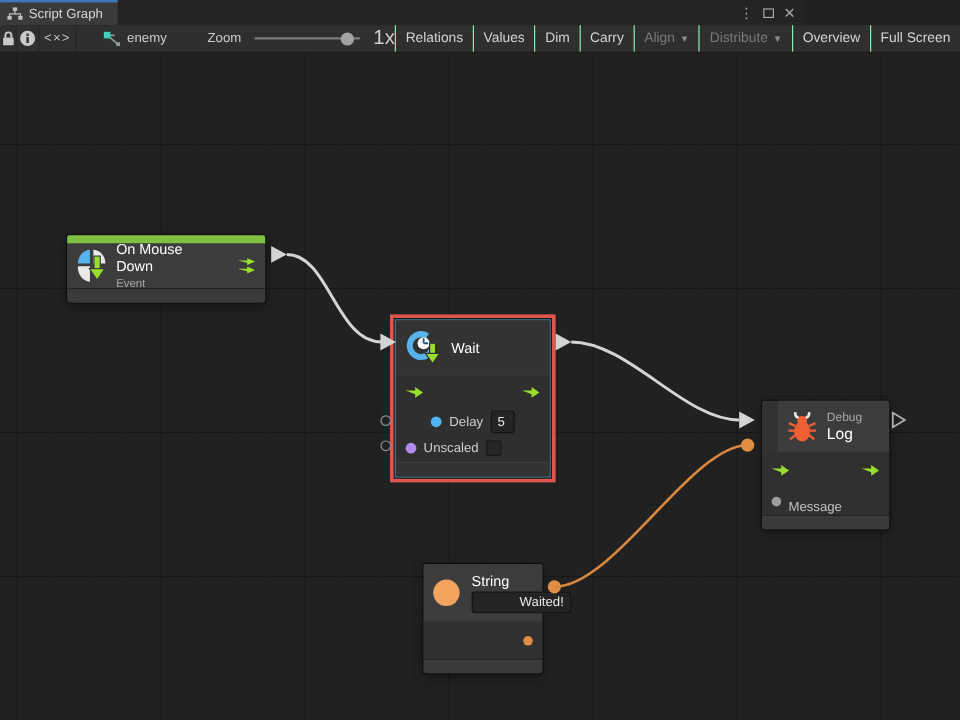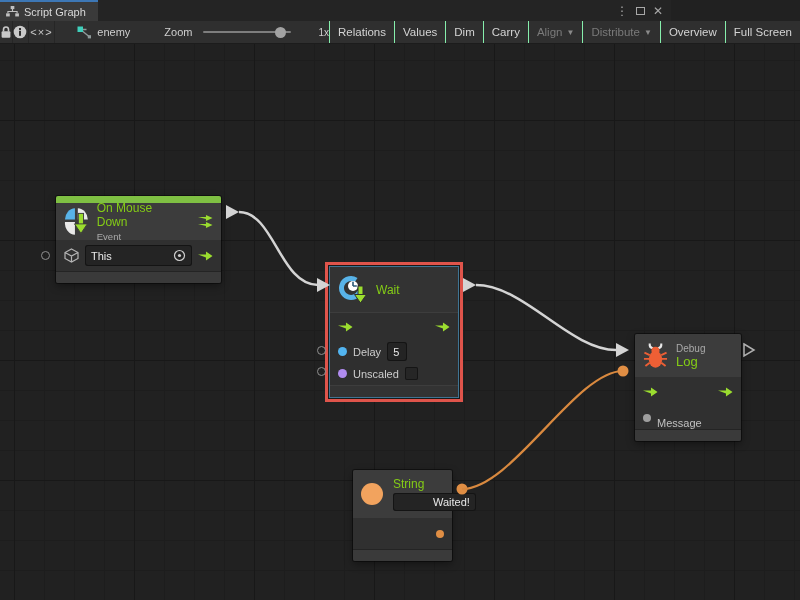"1x" span { font-size: 10px -> 17px; margin-left: 22px -> 6px }
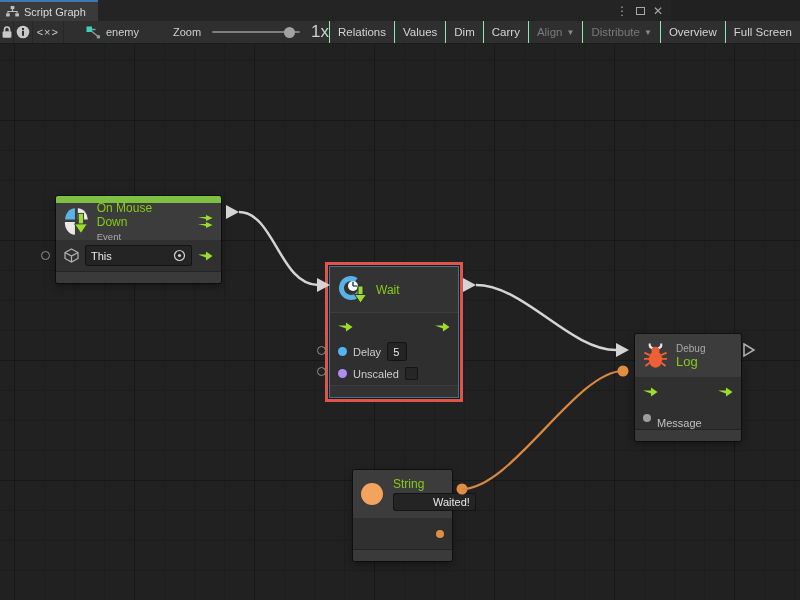"On Mouse Down" .ntitle { color: #84cc16 -> #ffffff }
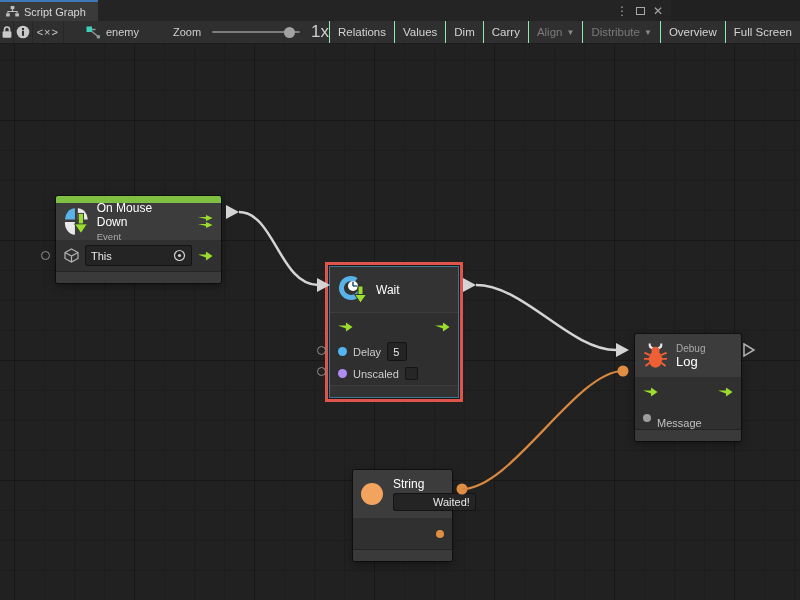"This" div.nrow { html: <div> <div></div> <svg> <path></path> </svg> <div> <span>This</span> <span></span> <svg> <circle></circle> <circle></circle> </svg> </div> <svg> <use></use> </svg> </div> -> none }
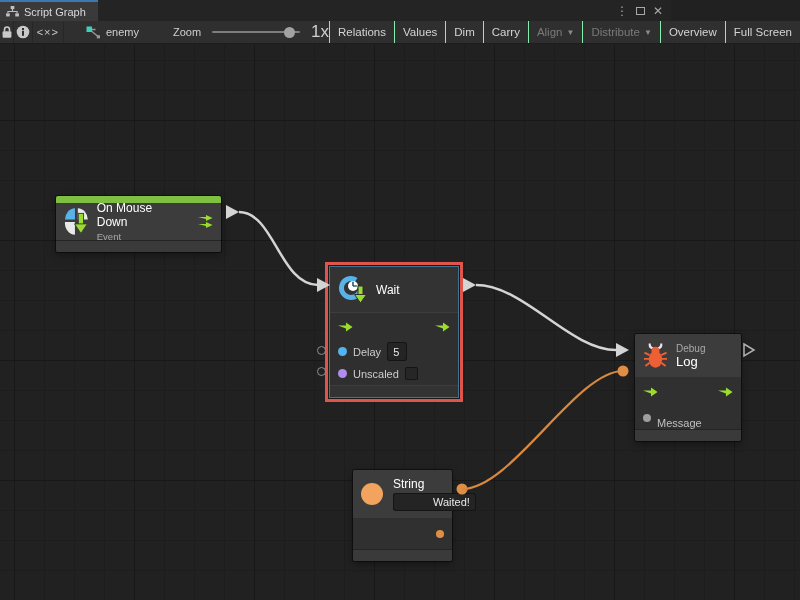"Delay" div.nrow { justify-content: none -> center }
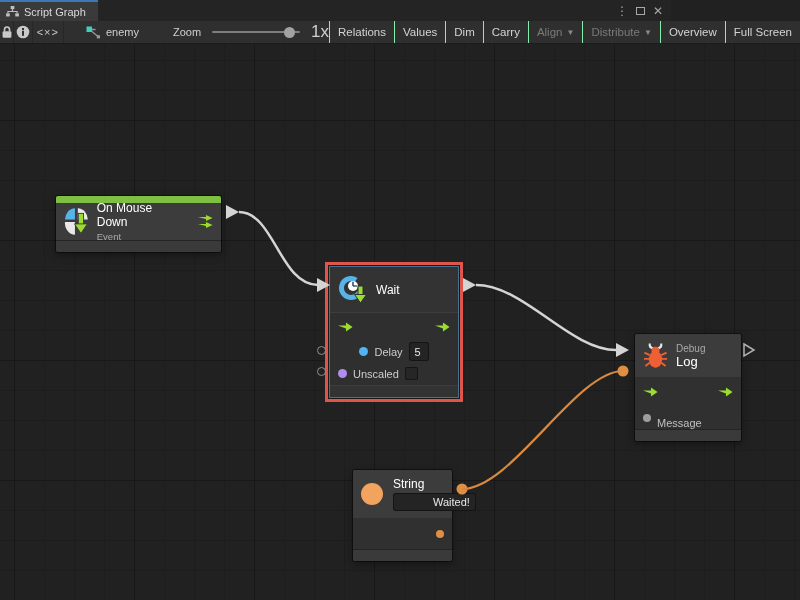"Debug" div.nhead { margin-left: none -> 13px }
